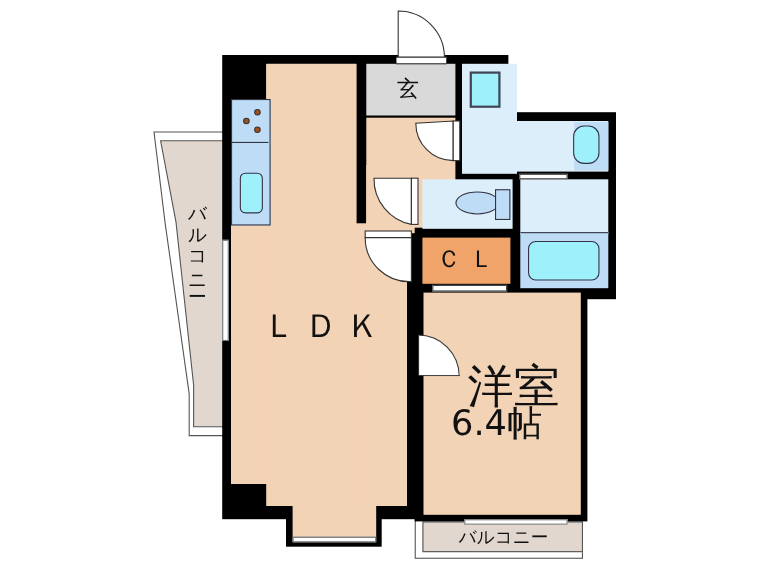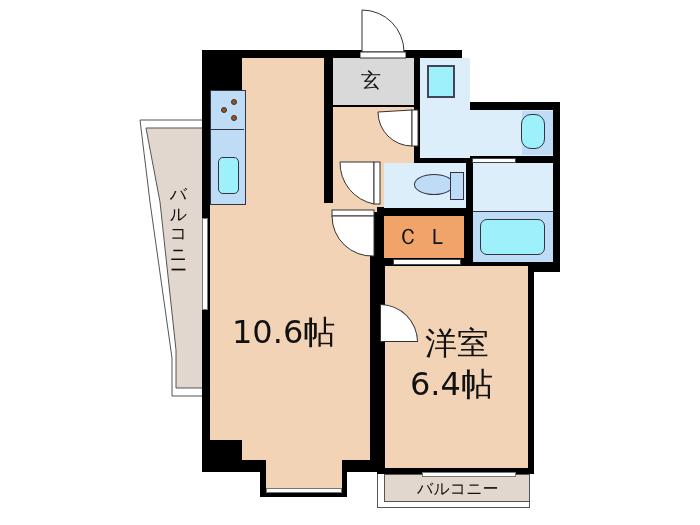"ＬＤＫ" div.label { html: none -> <div>ＬＤＫ</div> }
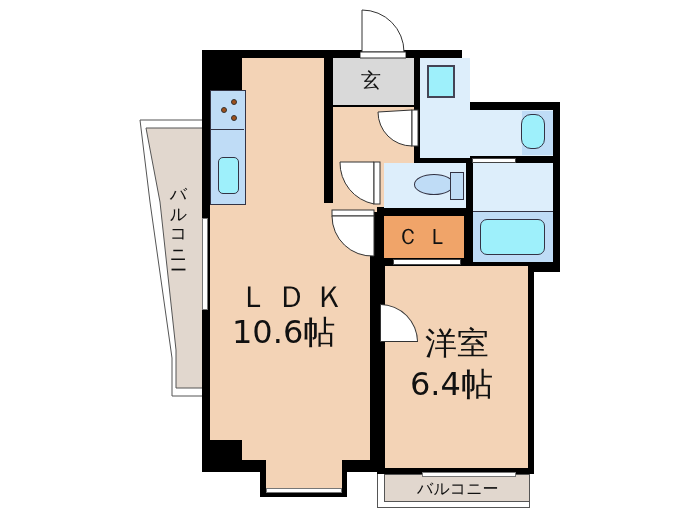"10.6帖" div.label { html: <div>10.6帖</div> -> none }
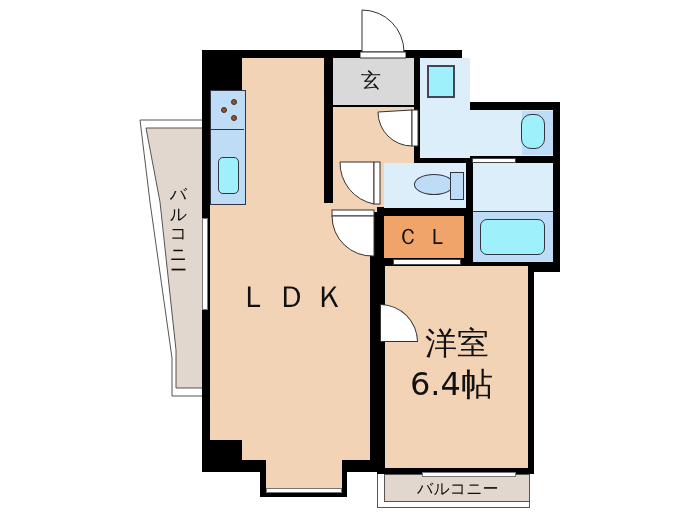"洋室" div.label { font-family: Liberation Mono, monospace -> none; font-size: 32px -> 42px }
